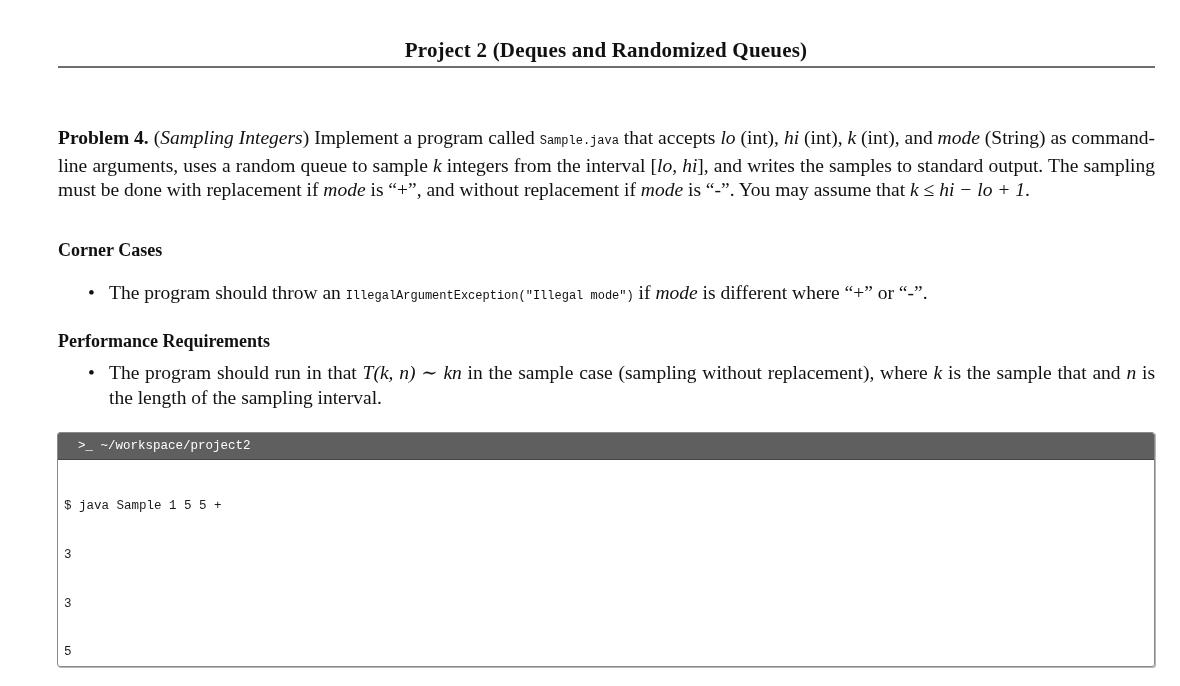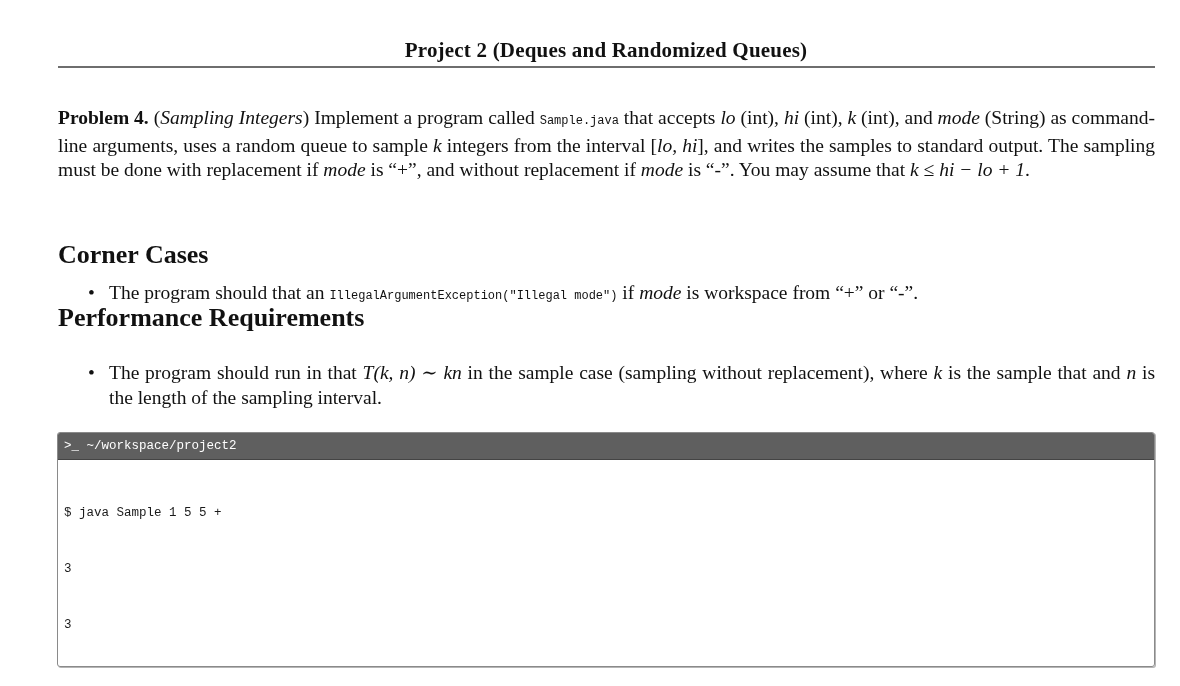"Problem 4. (Sampling Integers) Implement" .problem { top: 106px -> 126px }
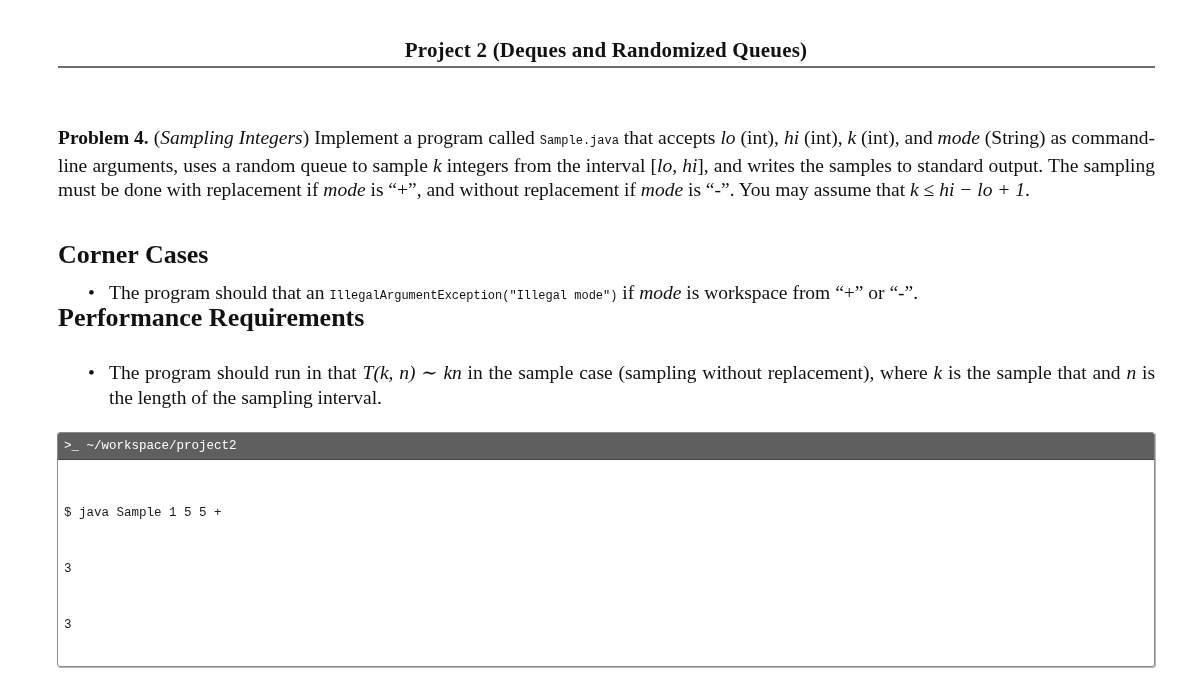"Corner Cases" .section-title { font-size: 26px -> 18px }
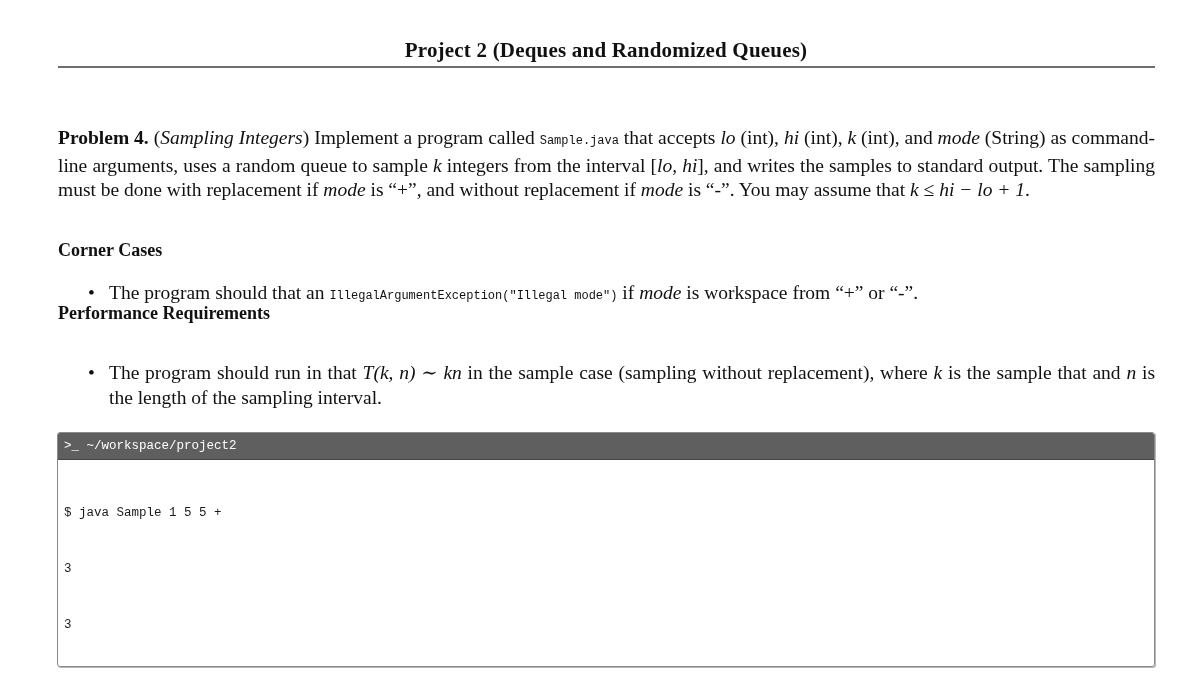"The program should that an" span { text: that -> throw }
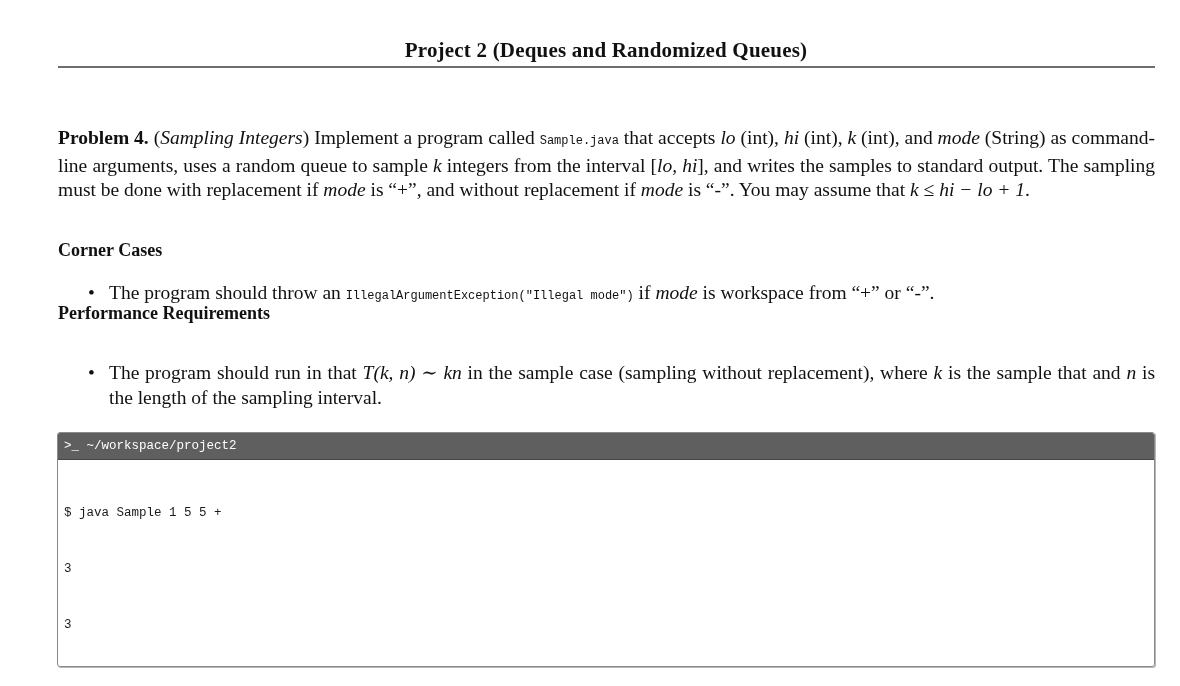"is workspace from “+” or" span { text: workspace from -> different where }
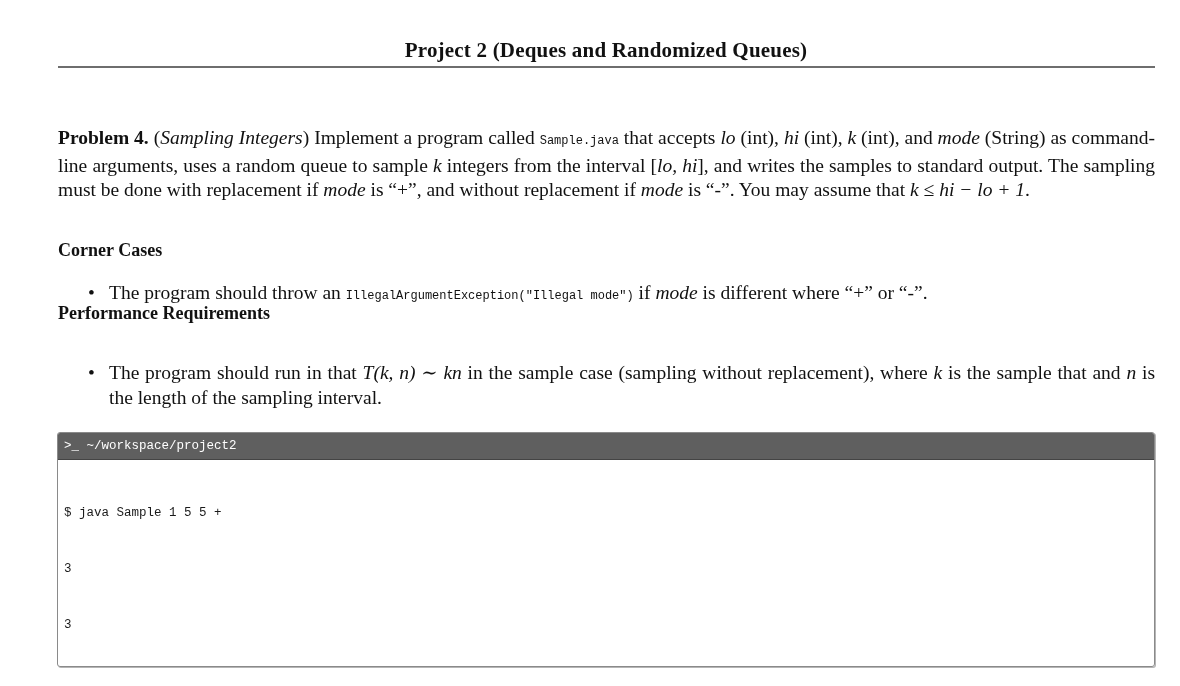"Performance Requirements" .perf-title { top: 303px -> 331px }
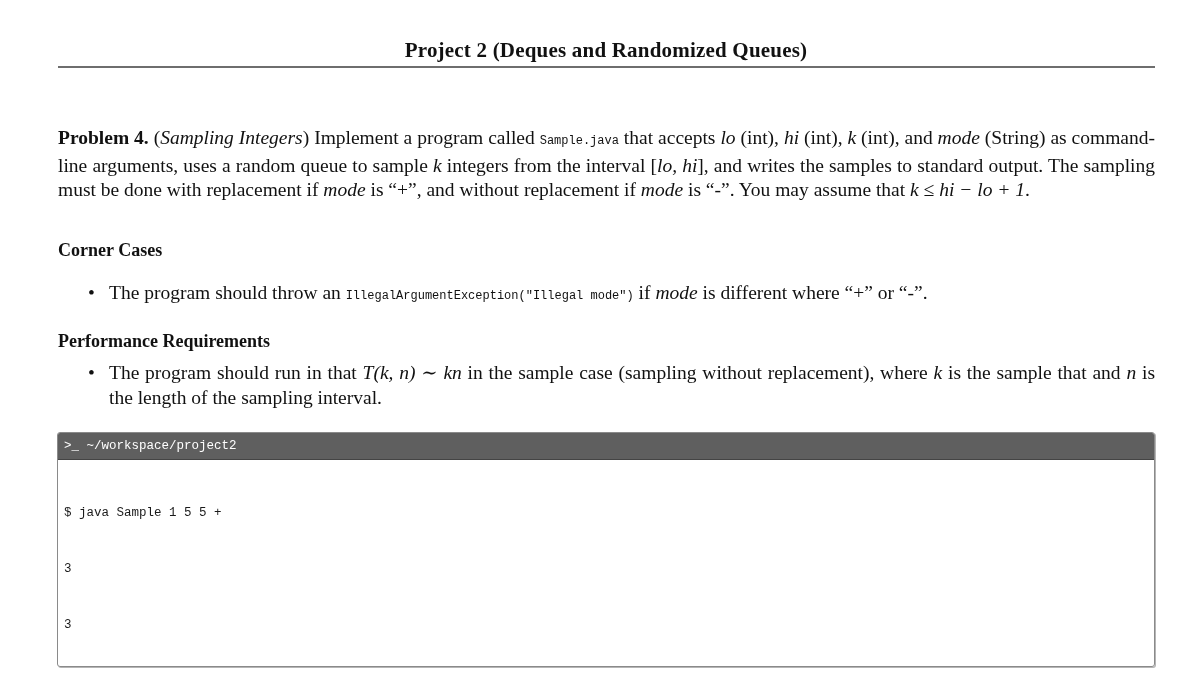">_ ~/workspace/project2" .terminal-bar { padding-left: 6px -> 20px }
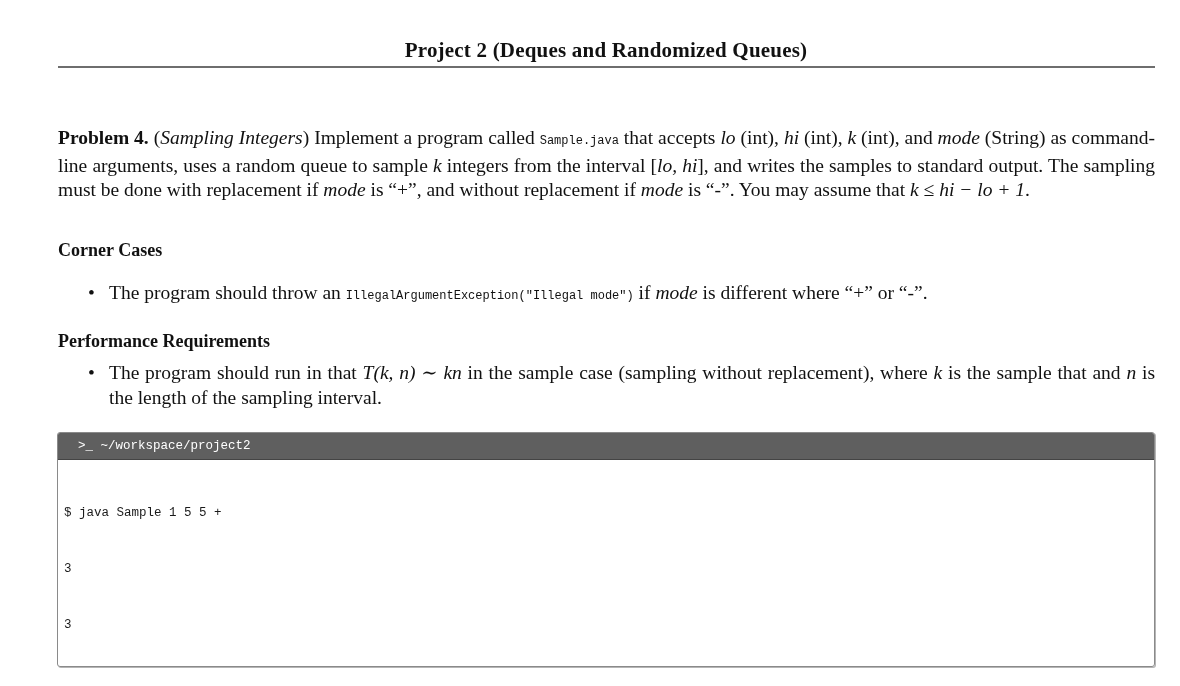"$ java Sample 1 5" .terminal-line { margin-top: 7px -> none }
